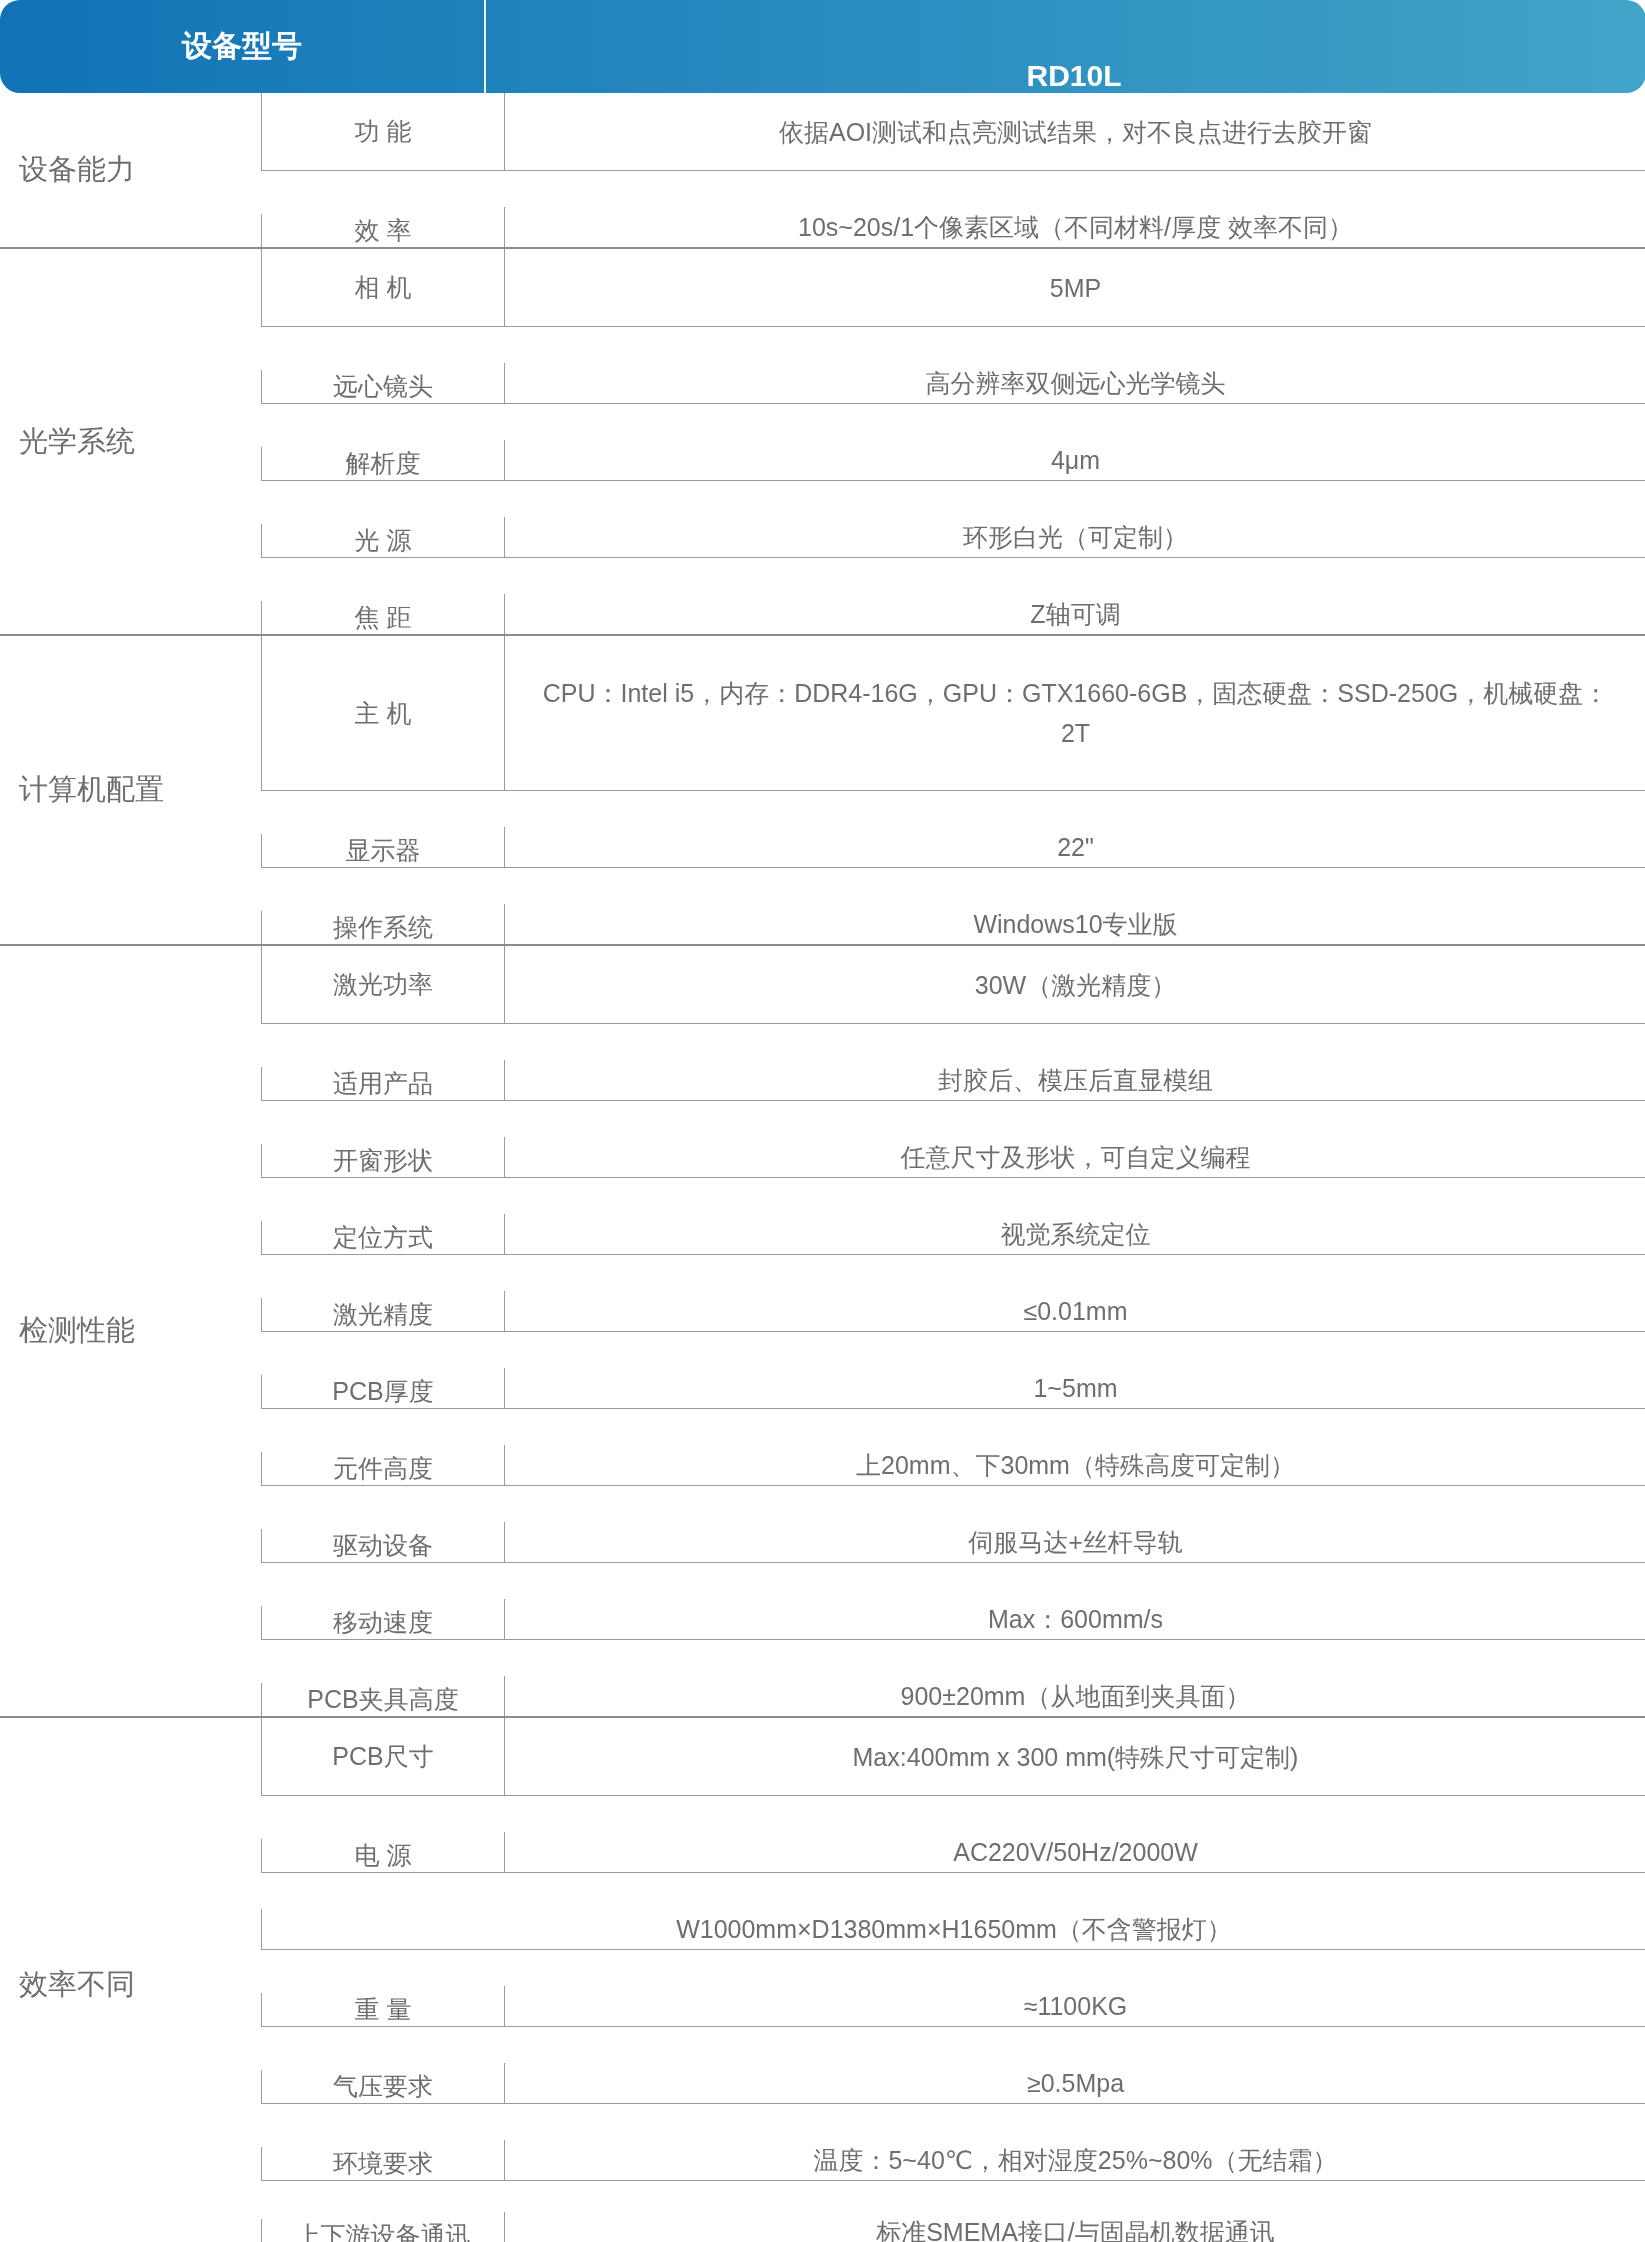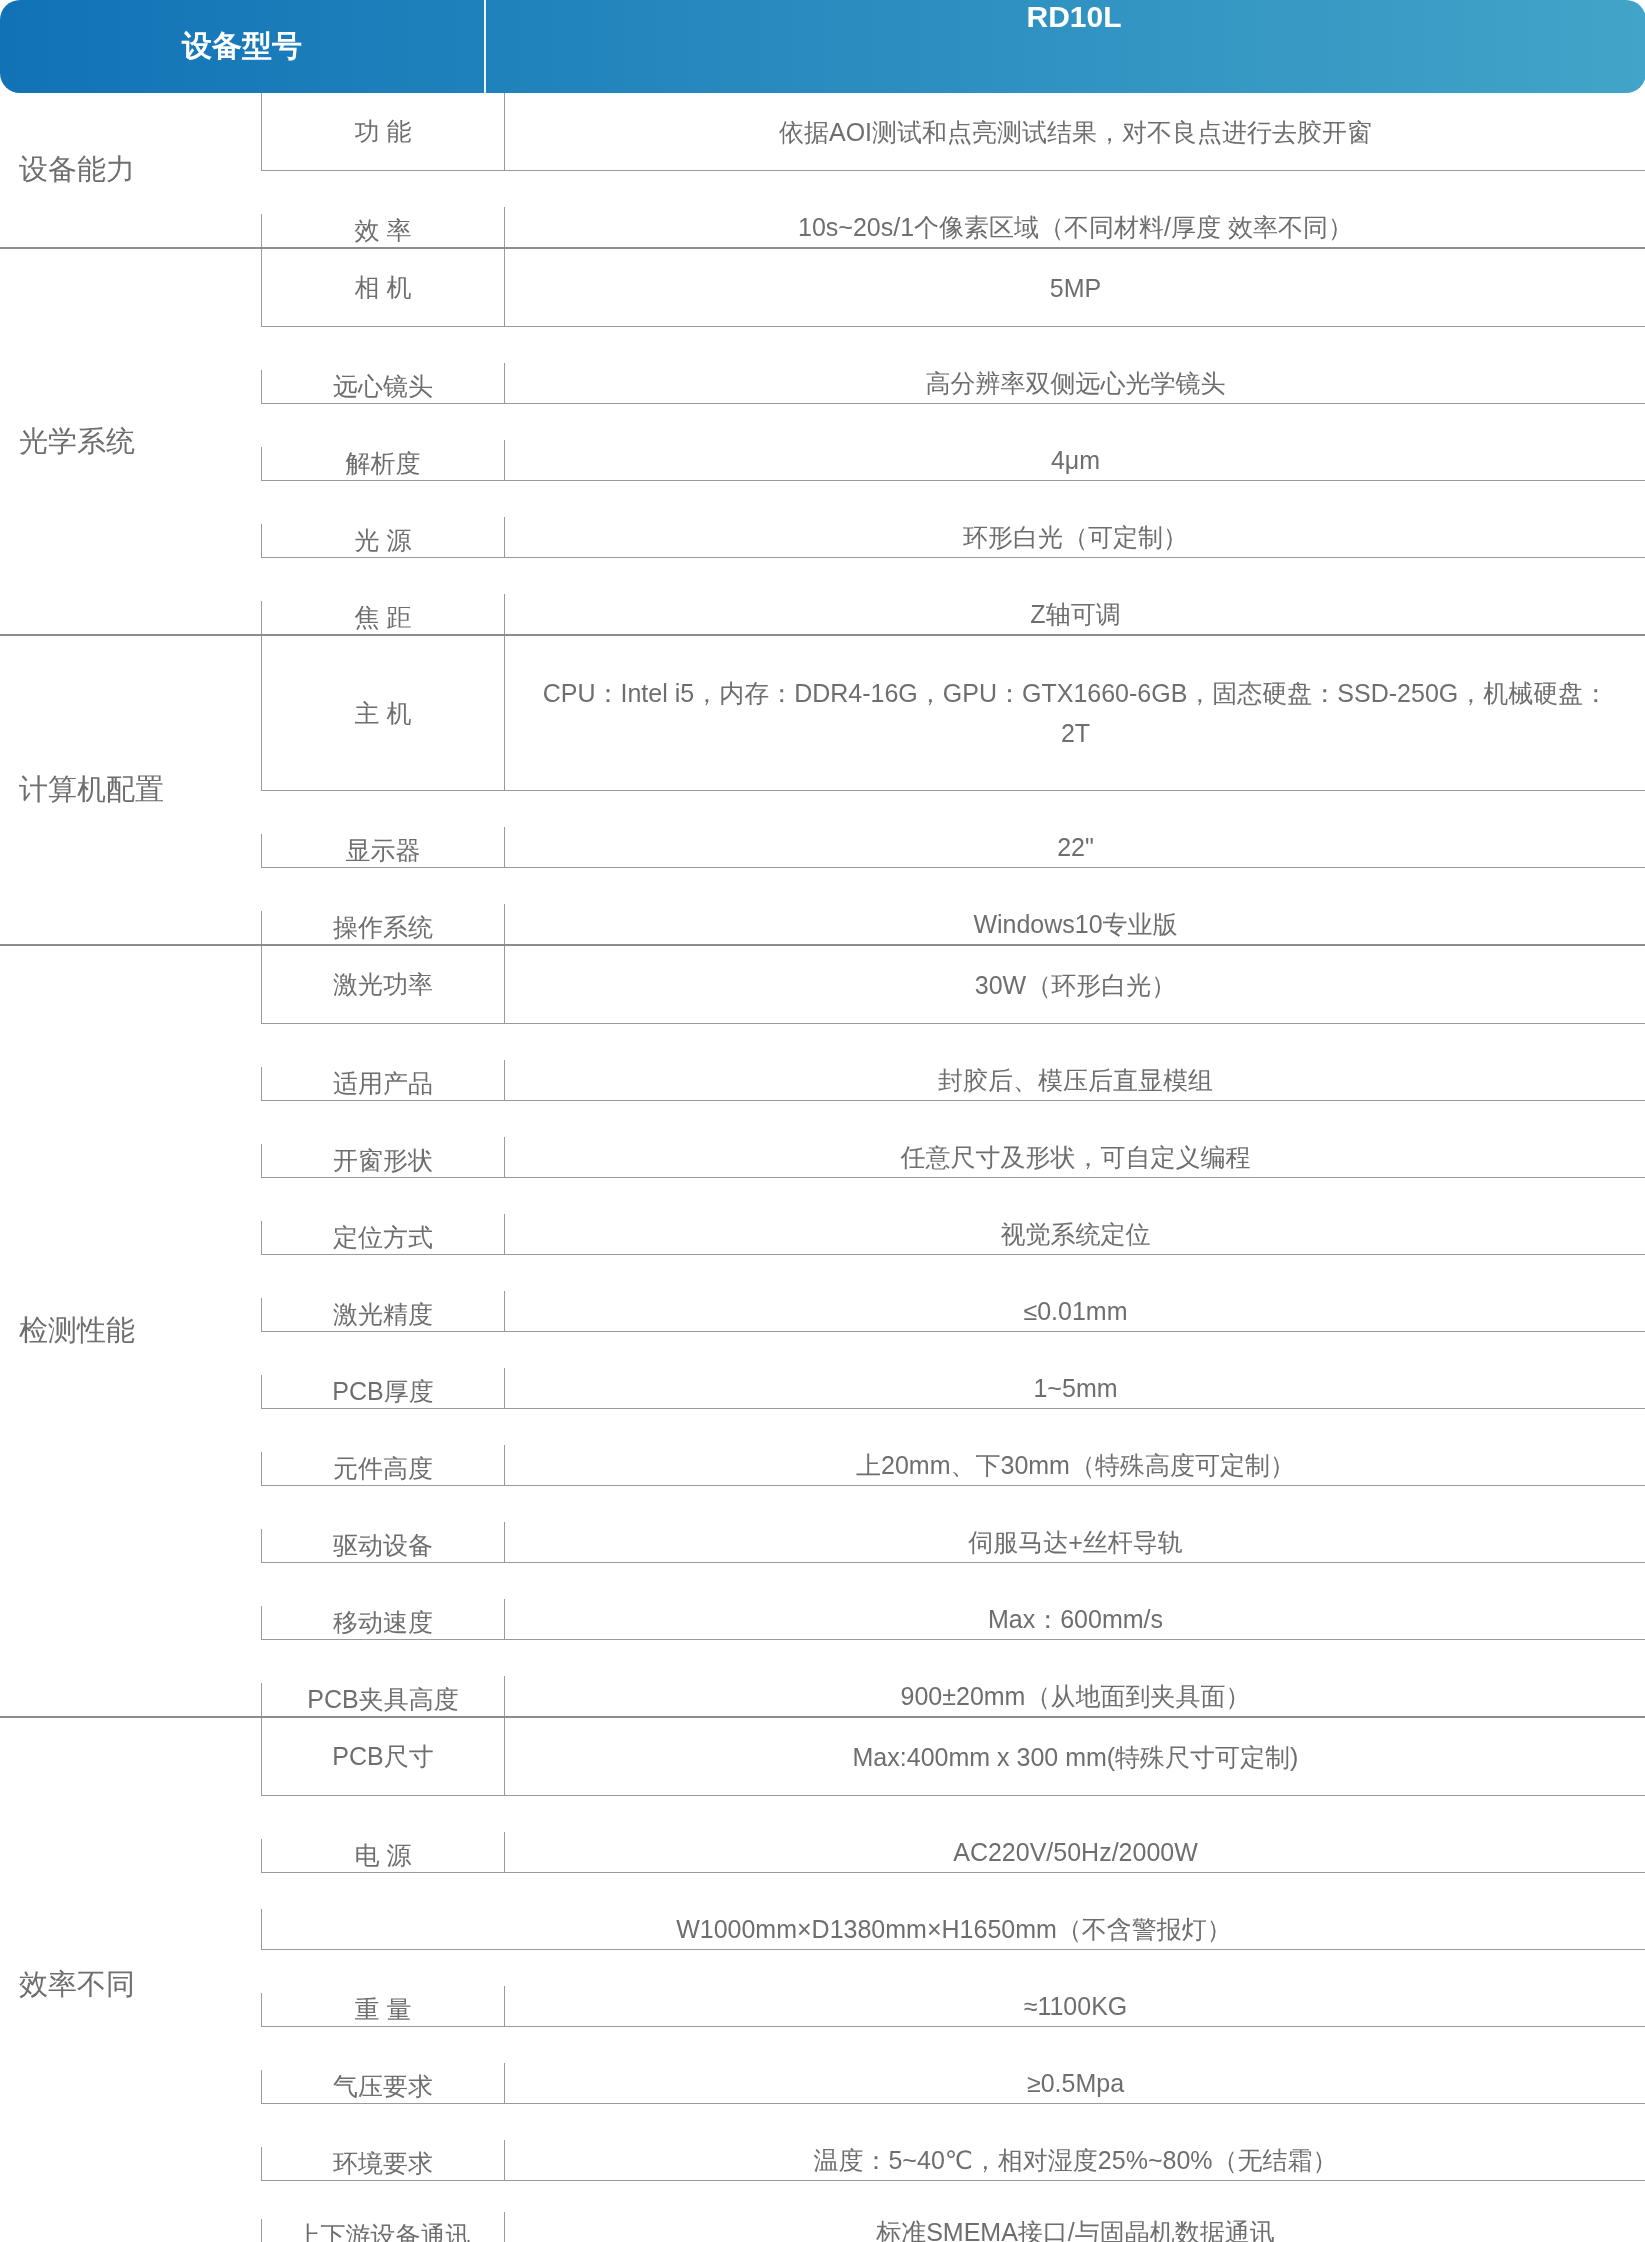"RD10L" .hcell-right { align-items: flex-start -> flex-end }
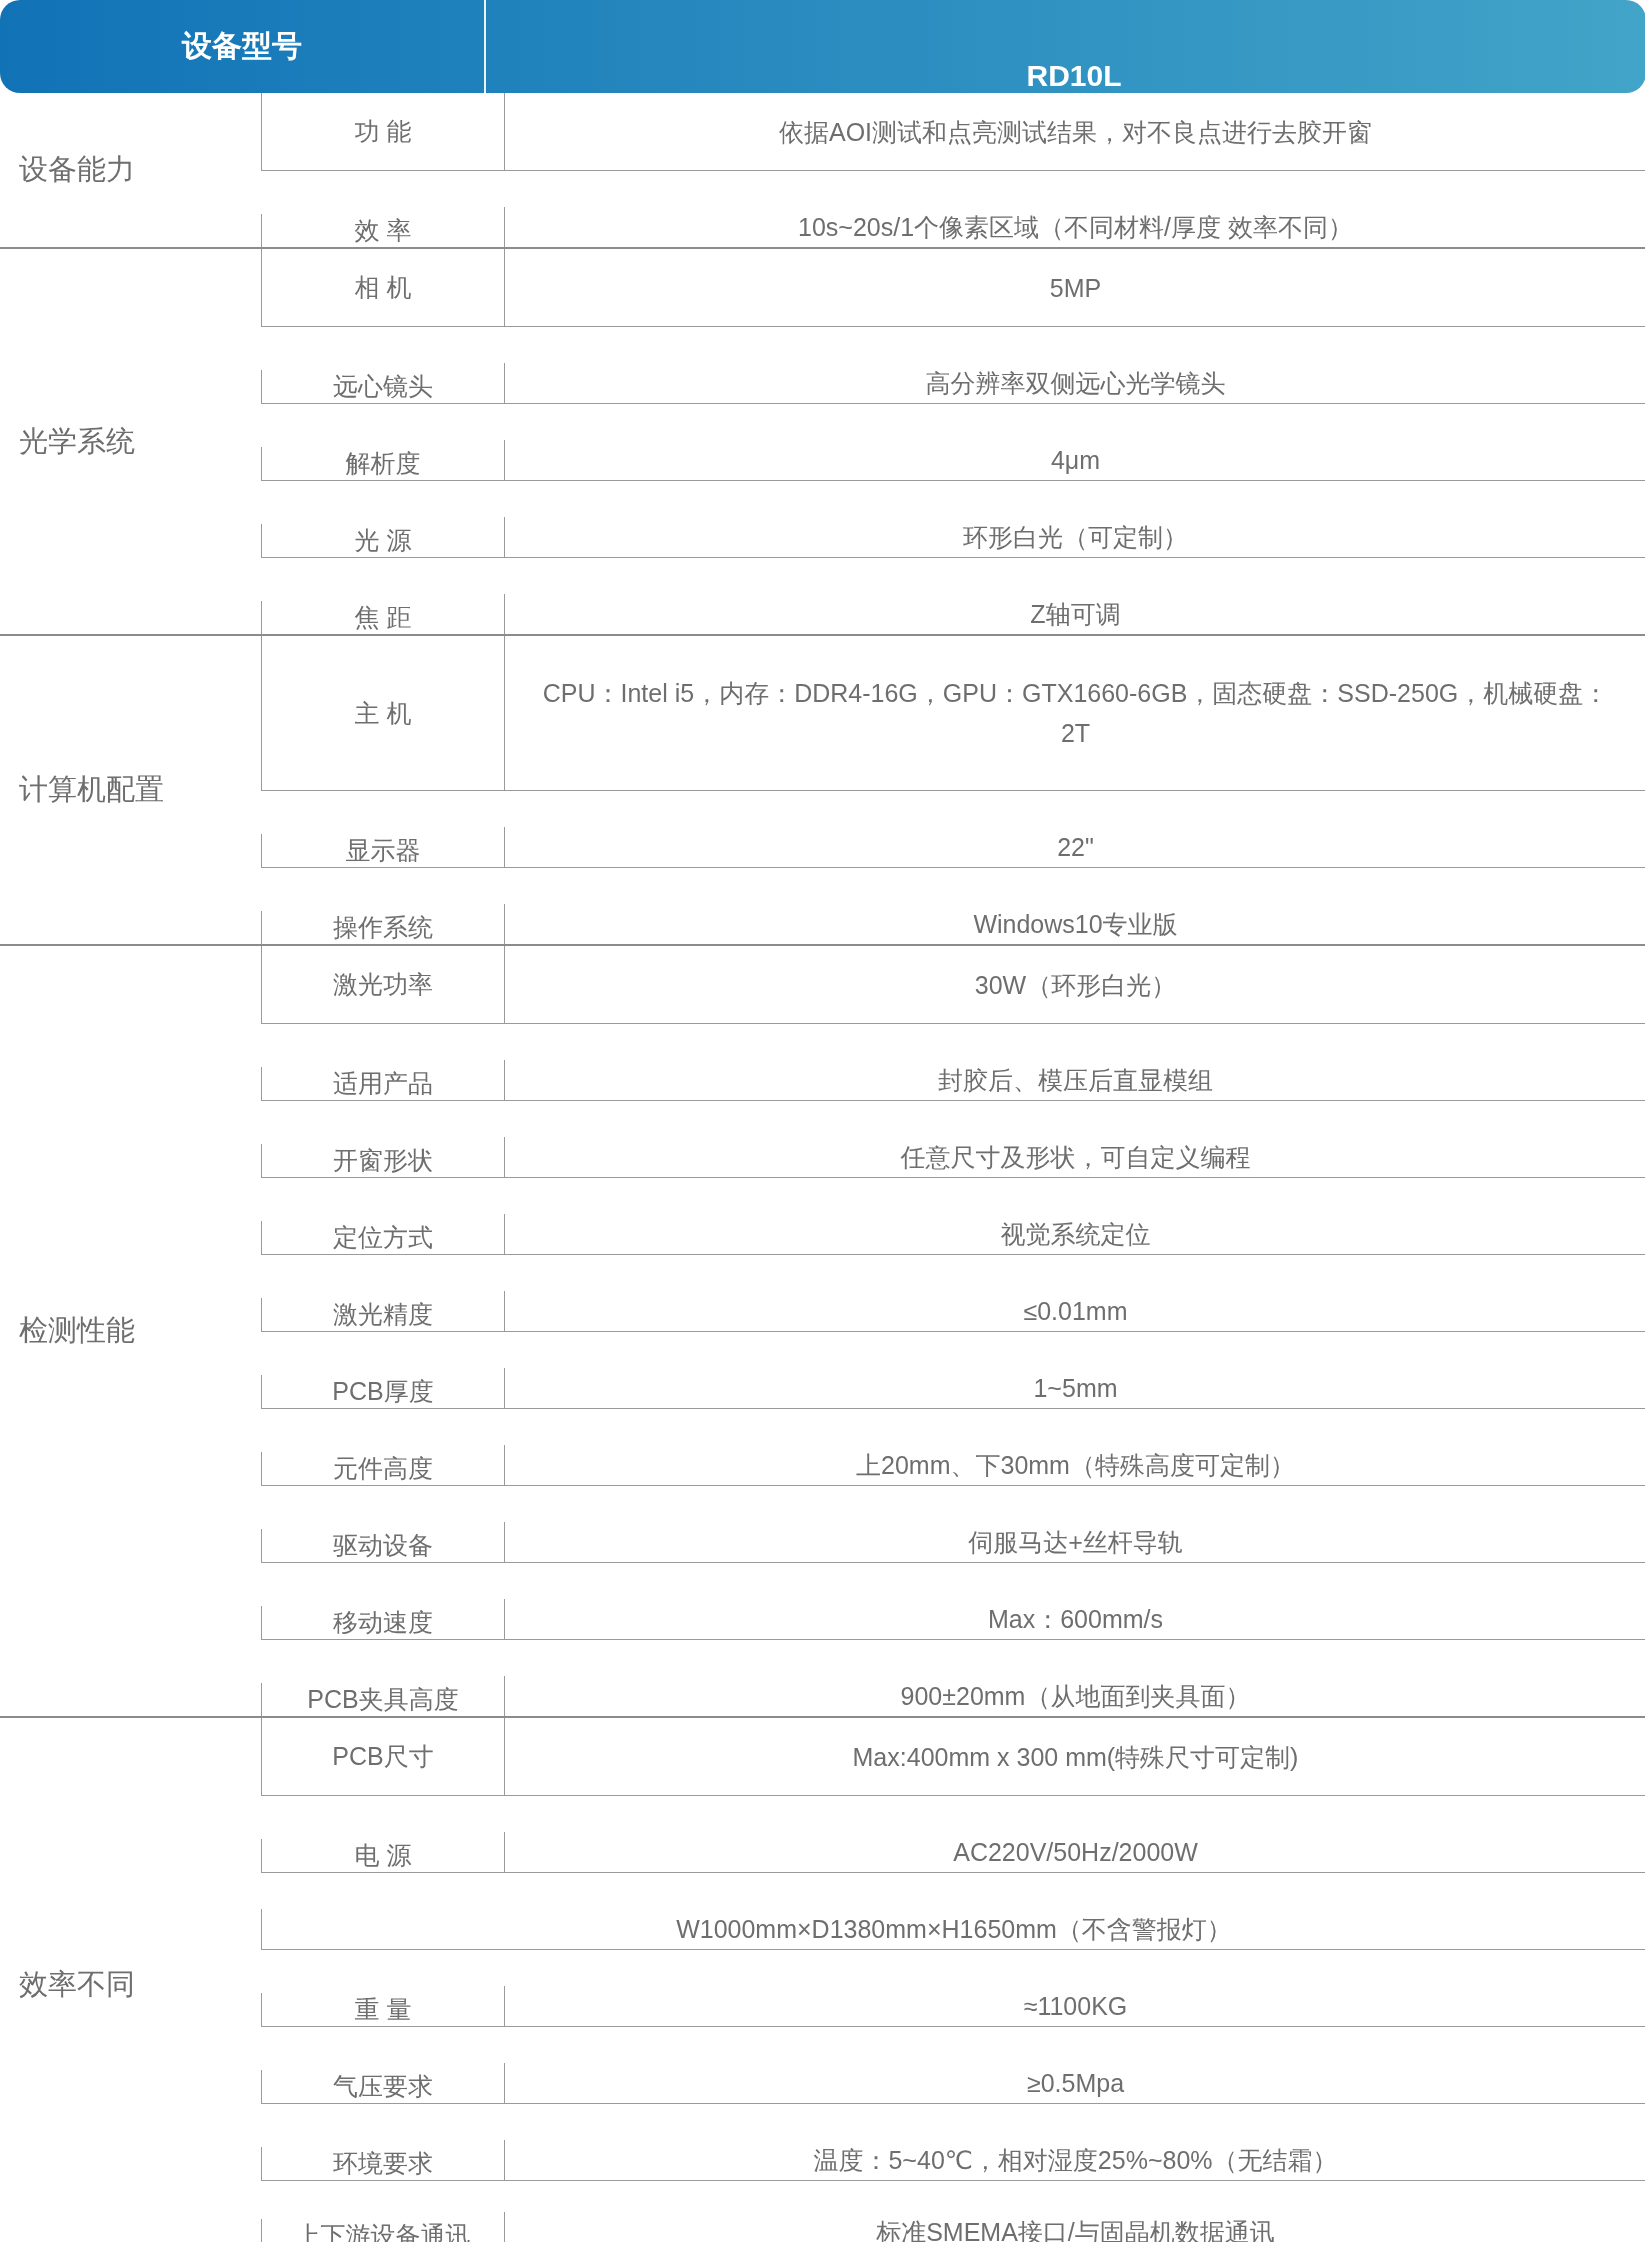"30W（环形白光）" div.vcell { text: 环形白光 -> 激光精度 }
